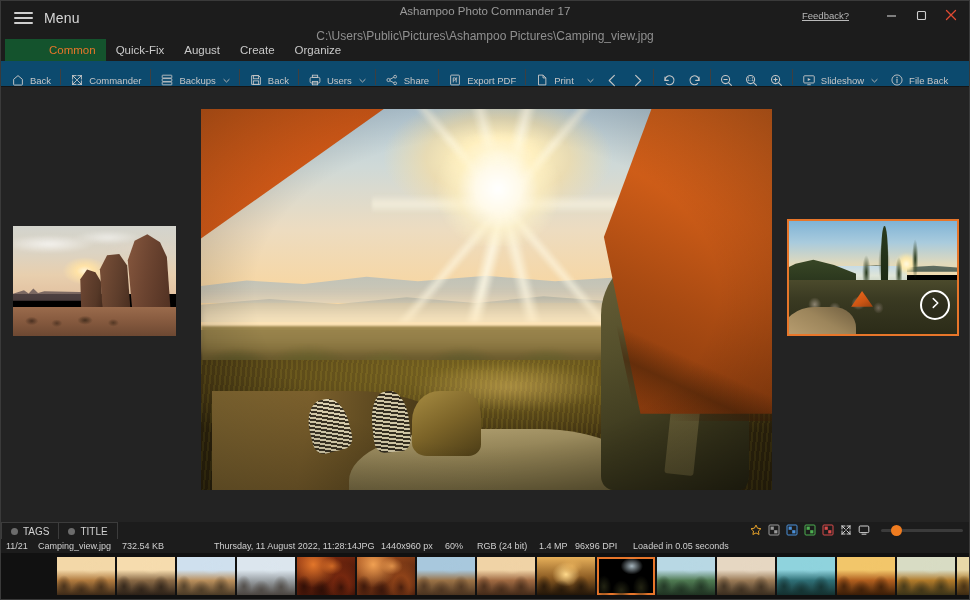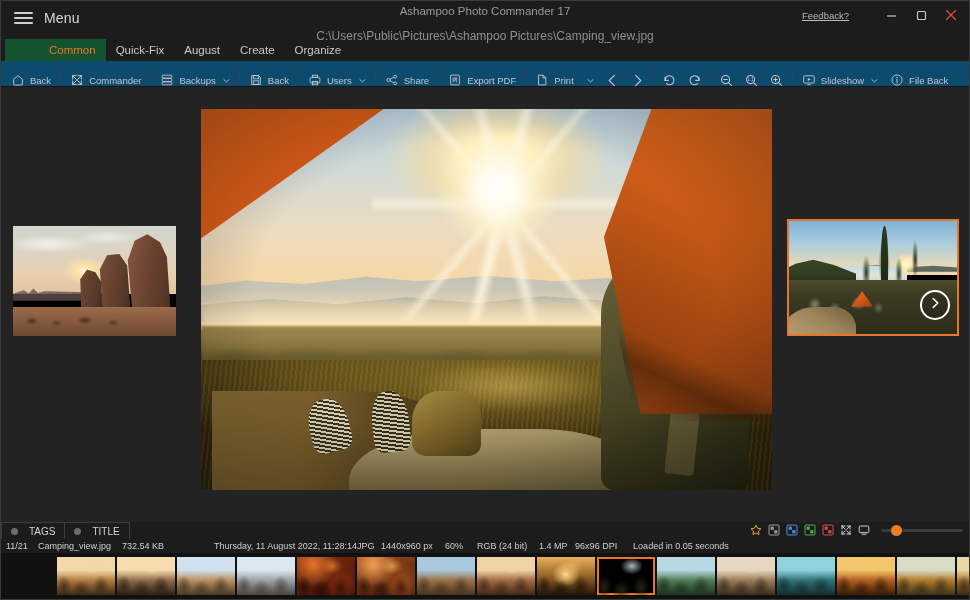"TAGS" .tagtab { gap: 11px -> 5px }
